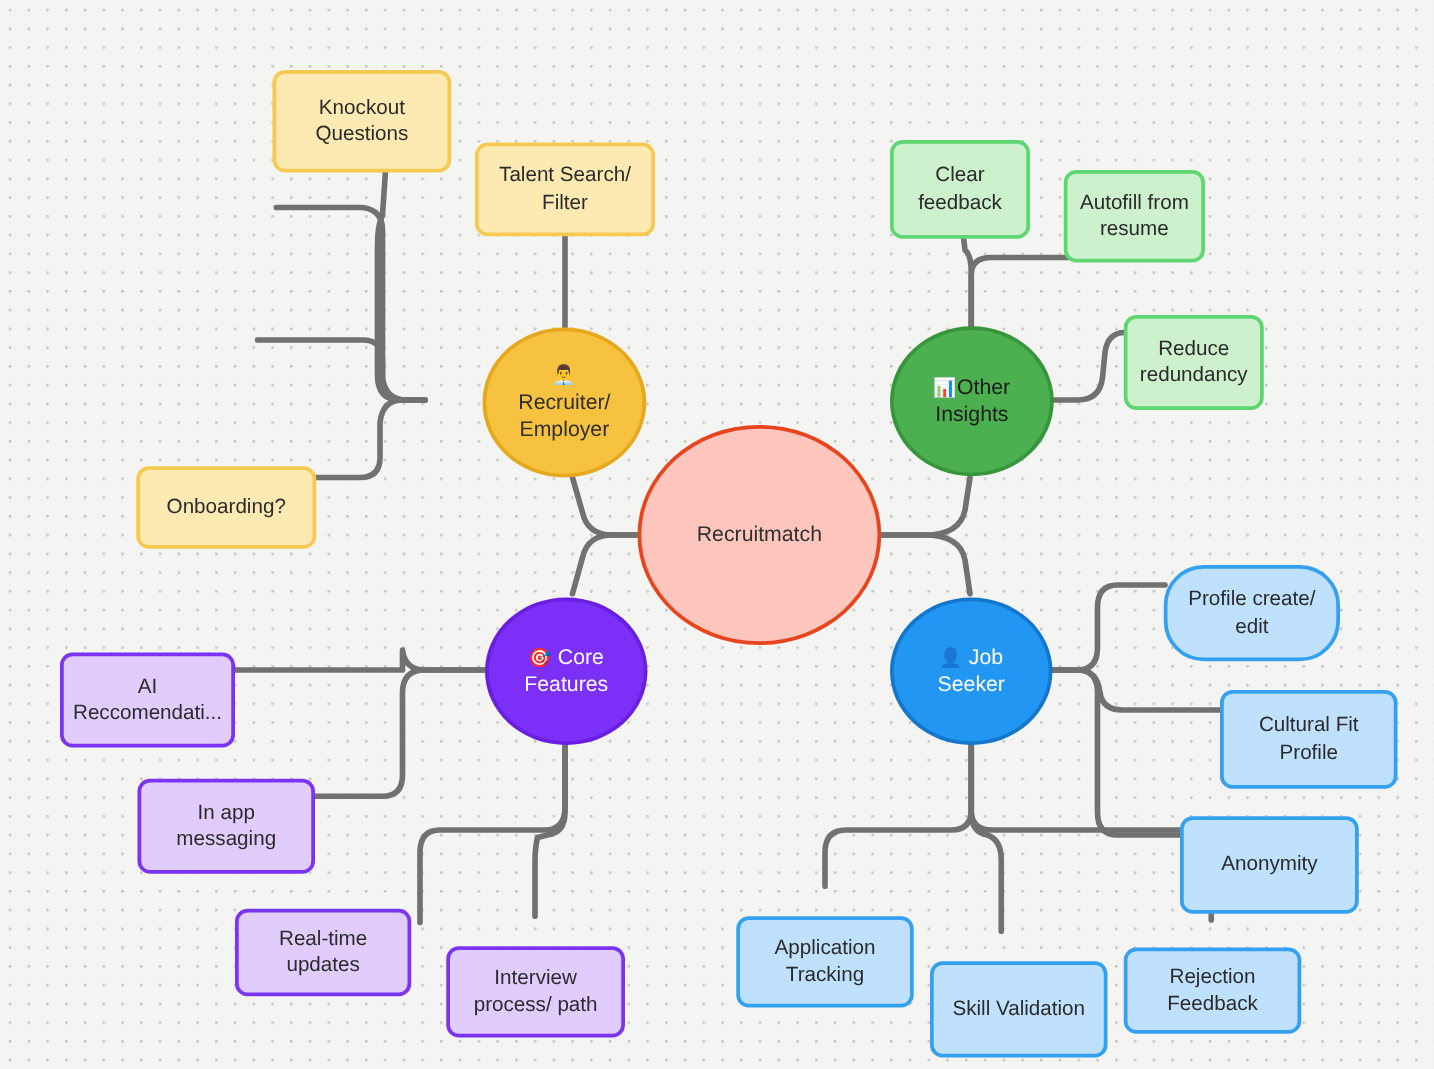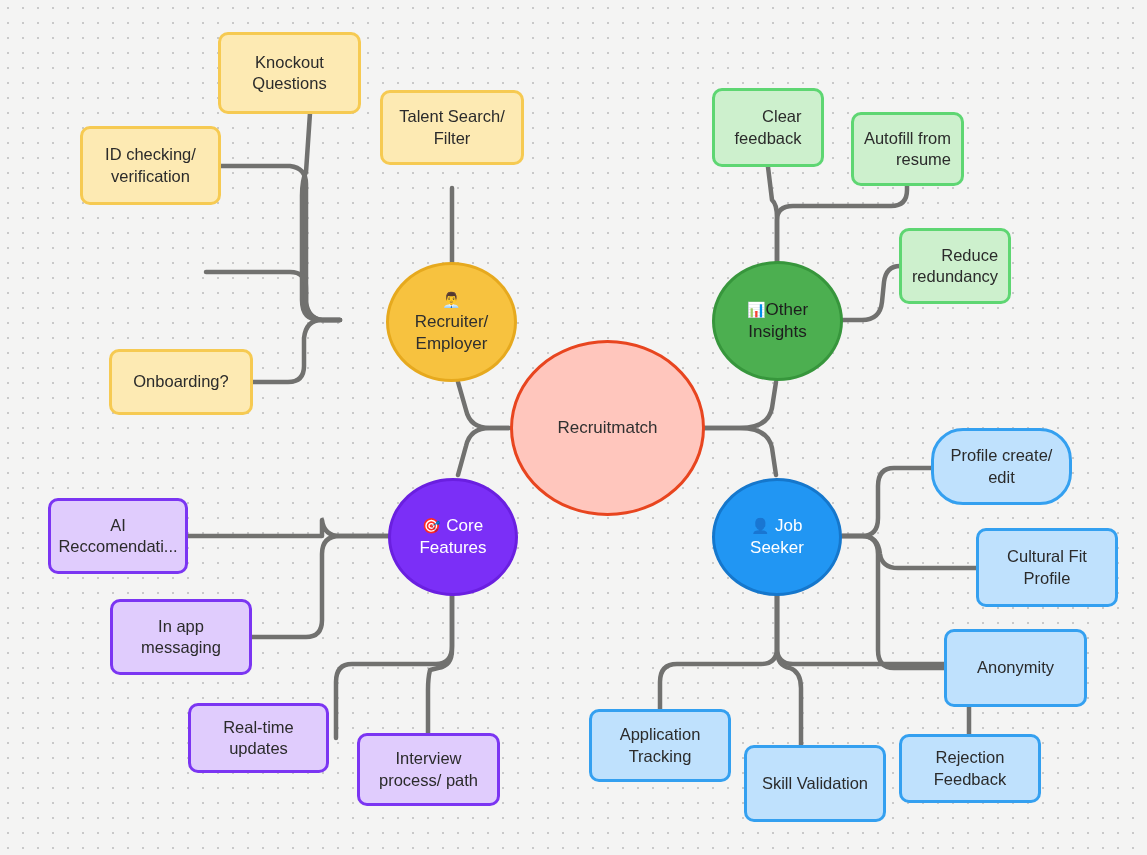"Knockout" .box { margin-top: none -> 24px }
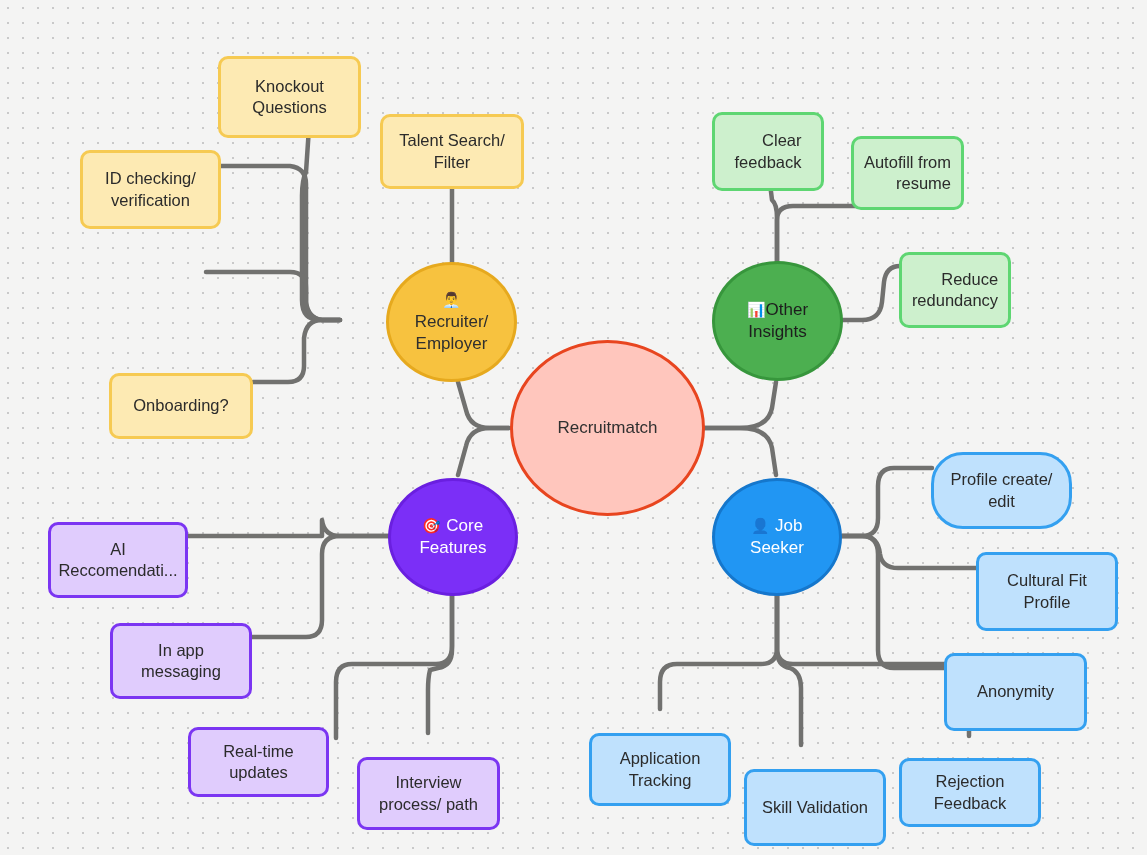"Clear" .b-green { text-align: right -> none }
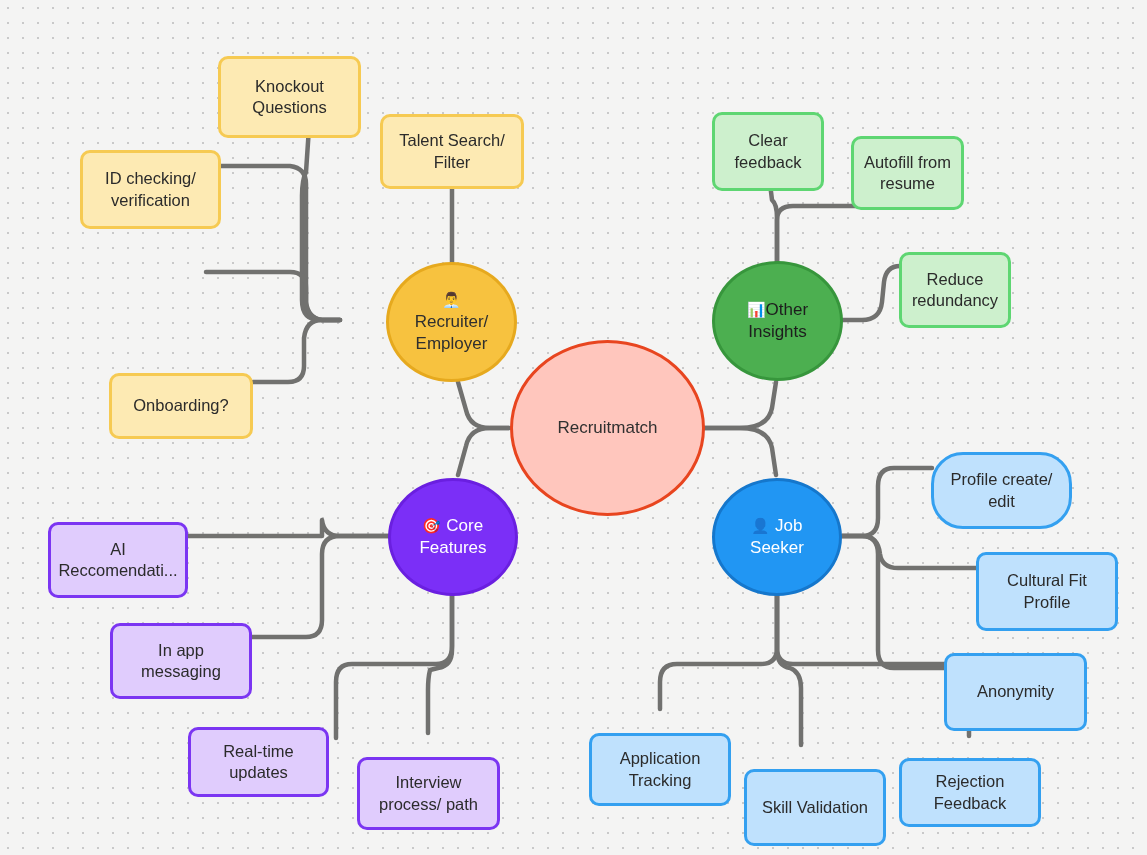"ID checking/" div.node { html: <div> <span>ID checking/ verification</span> </div> -> none }
